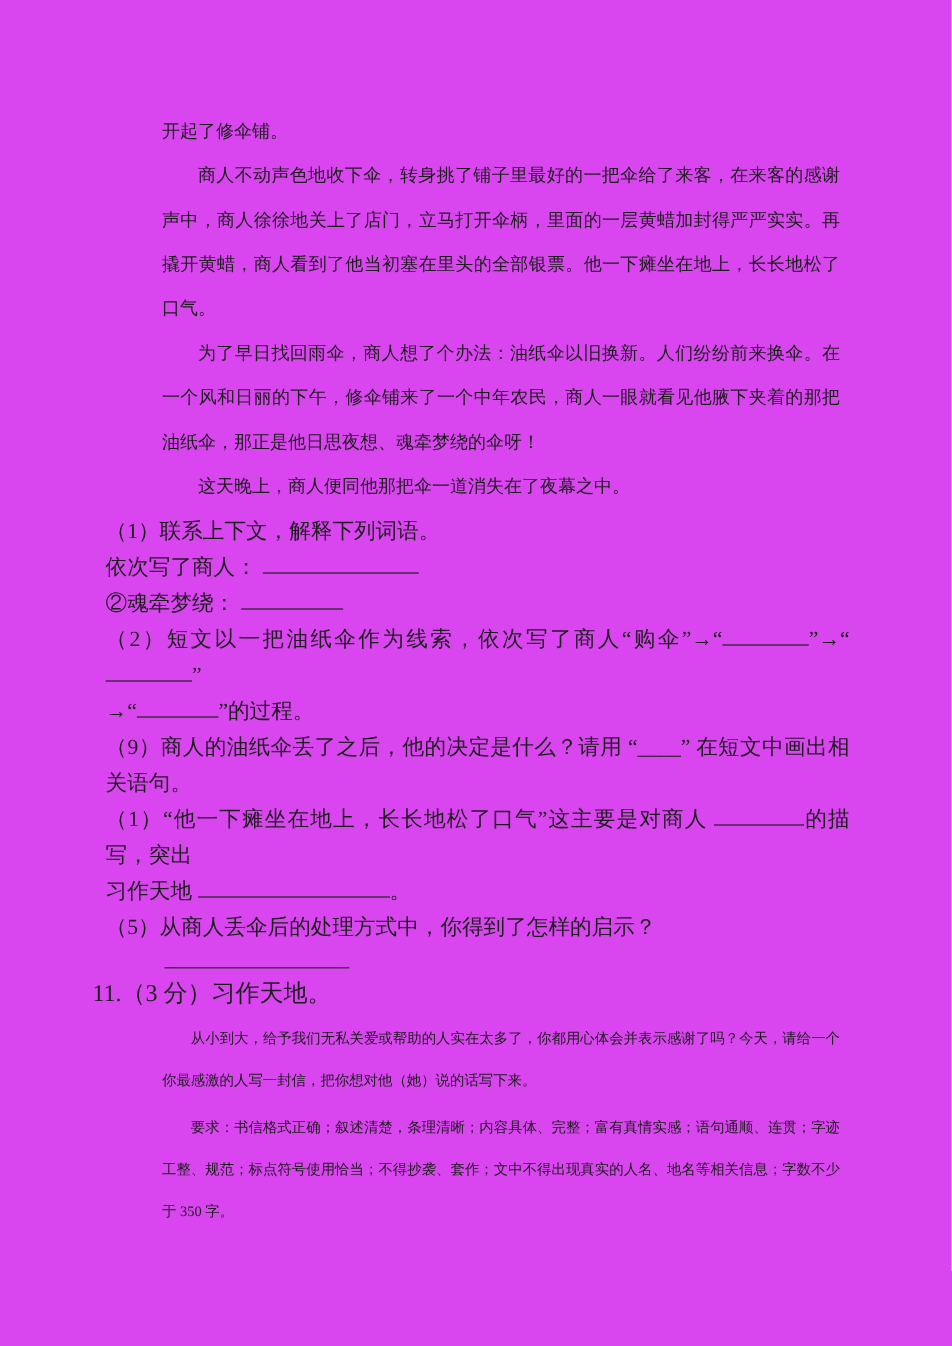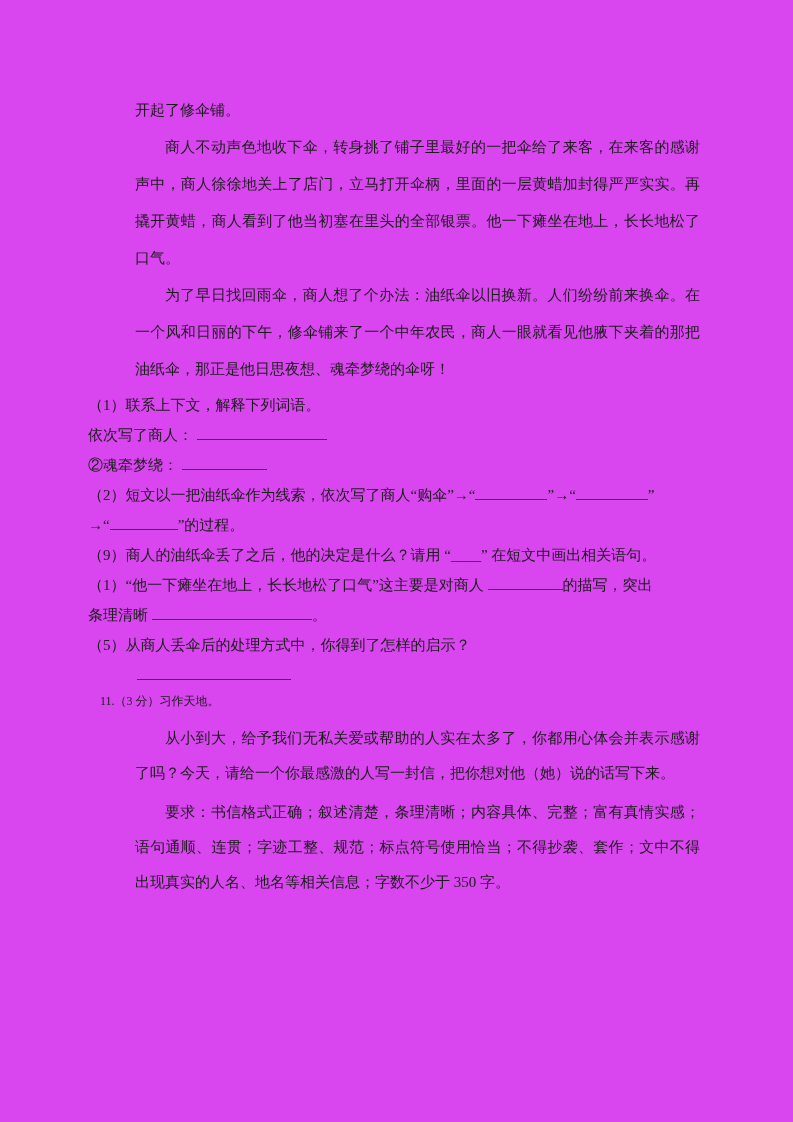"这天晚上，商人便同他那把伞一道消失在了夜幕之中。" p { html: none -> <p>这天晚上，商人便同他那把伞一道消失在了夜幕之中。</p> }
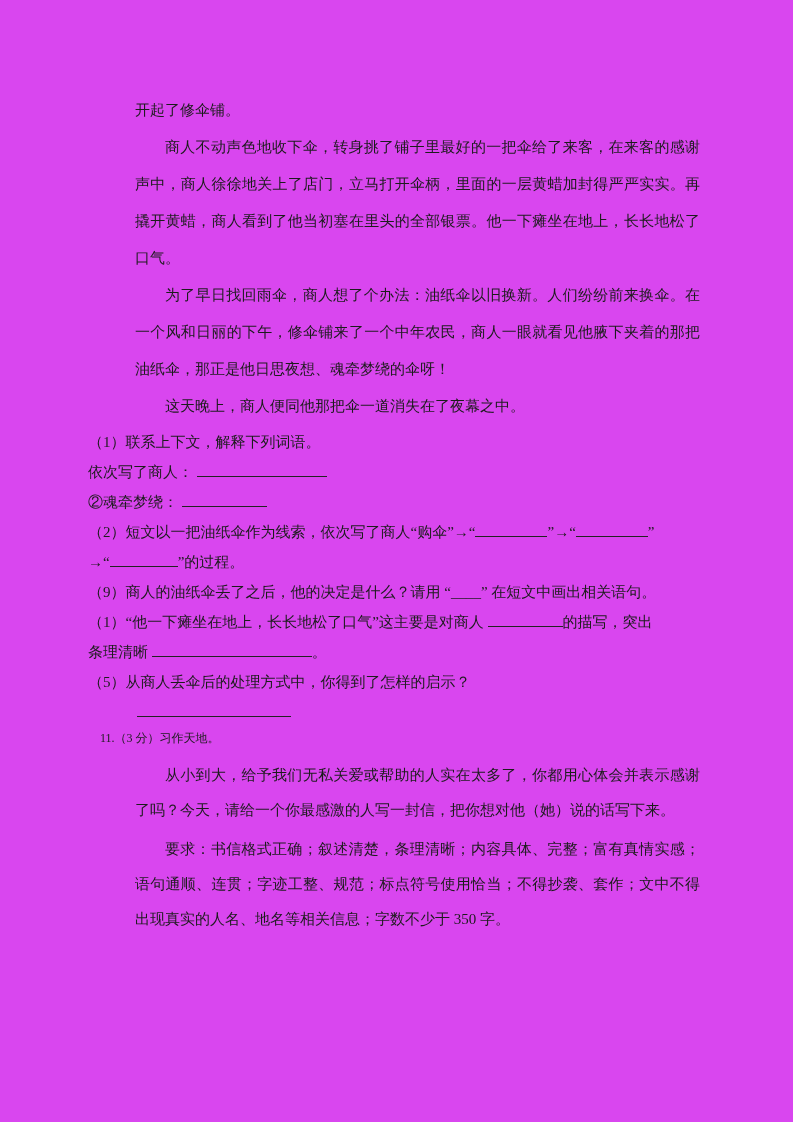"（1）联系上下文，解释下列词语。" .questions { font-size: 15px -> 18px }
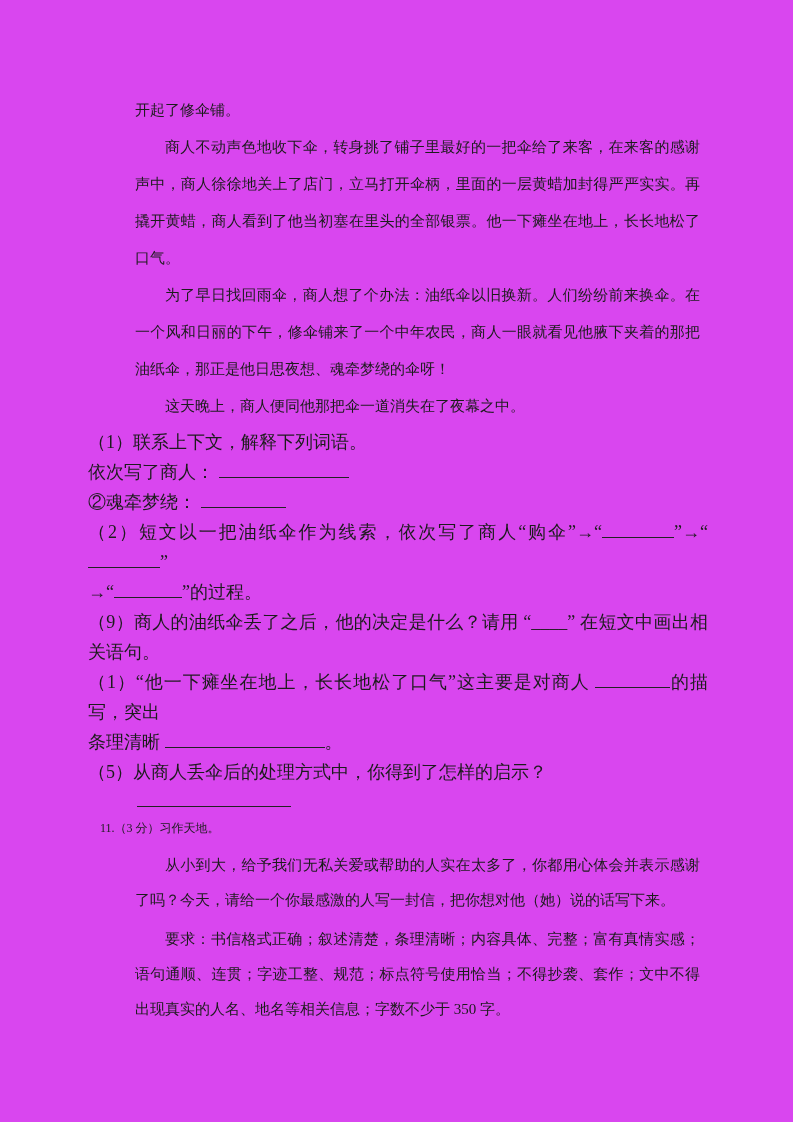"条理清晰" span { text: 条理清晰 -> 习作天地 }
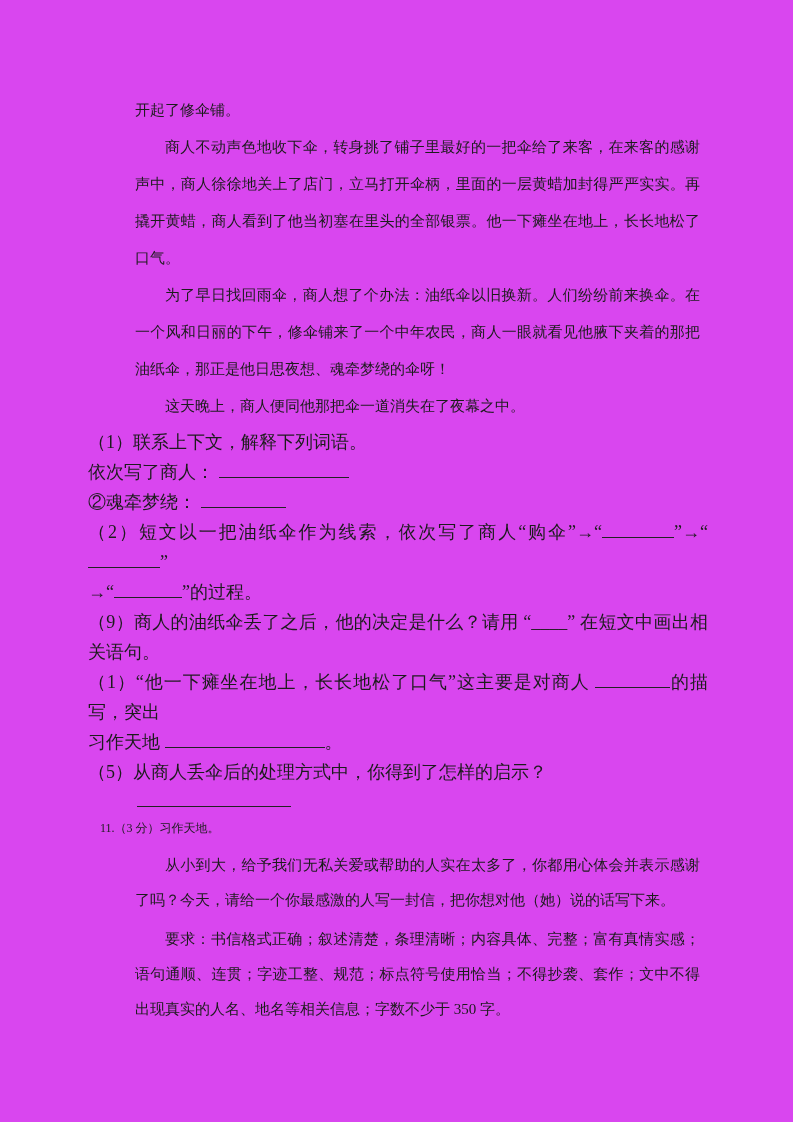"11.（3 分）习作天地。" .essay-heading { font-size: 12px -> 20px; margin: 0 0 0 100px -> 0 0 0 77px }
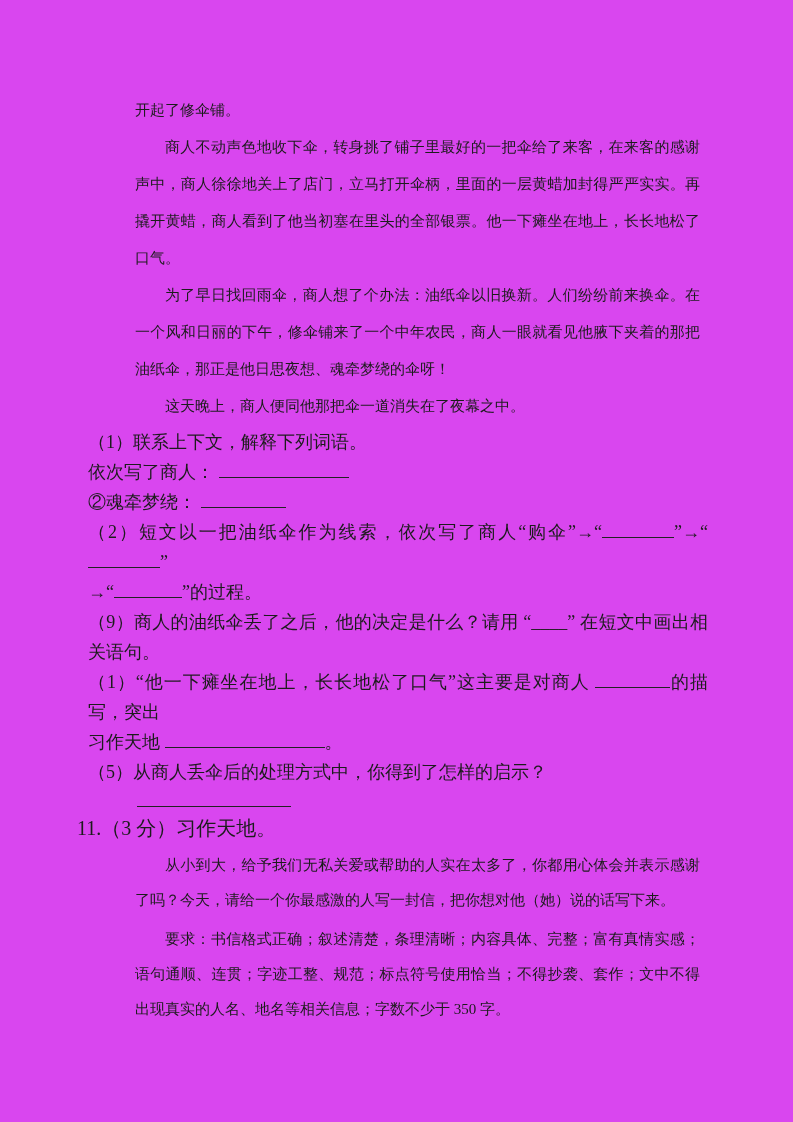"从小到大，给予我们无私关爱或帮助的人实在太多了，你都用心体会并表示感谢了吗？今天" .essay p.essay-para { font-size: 15px -> 12px }
